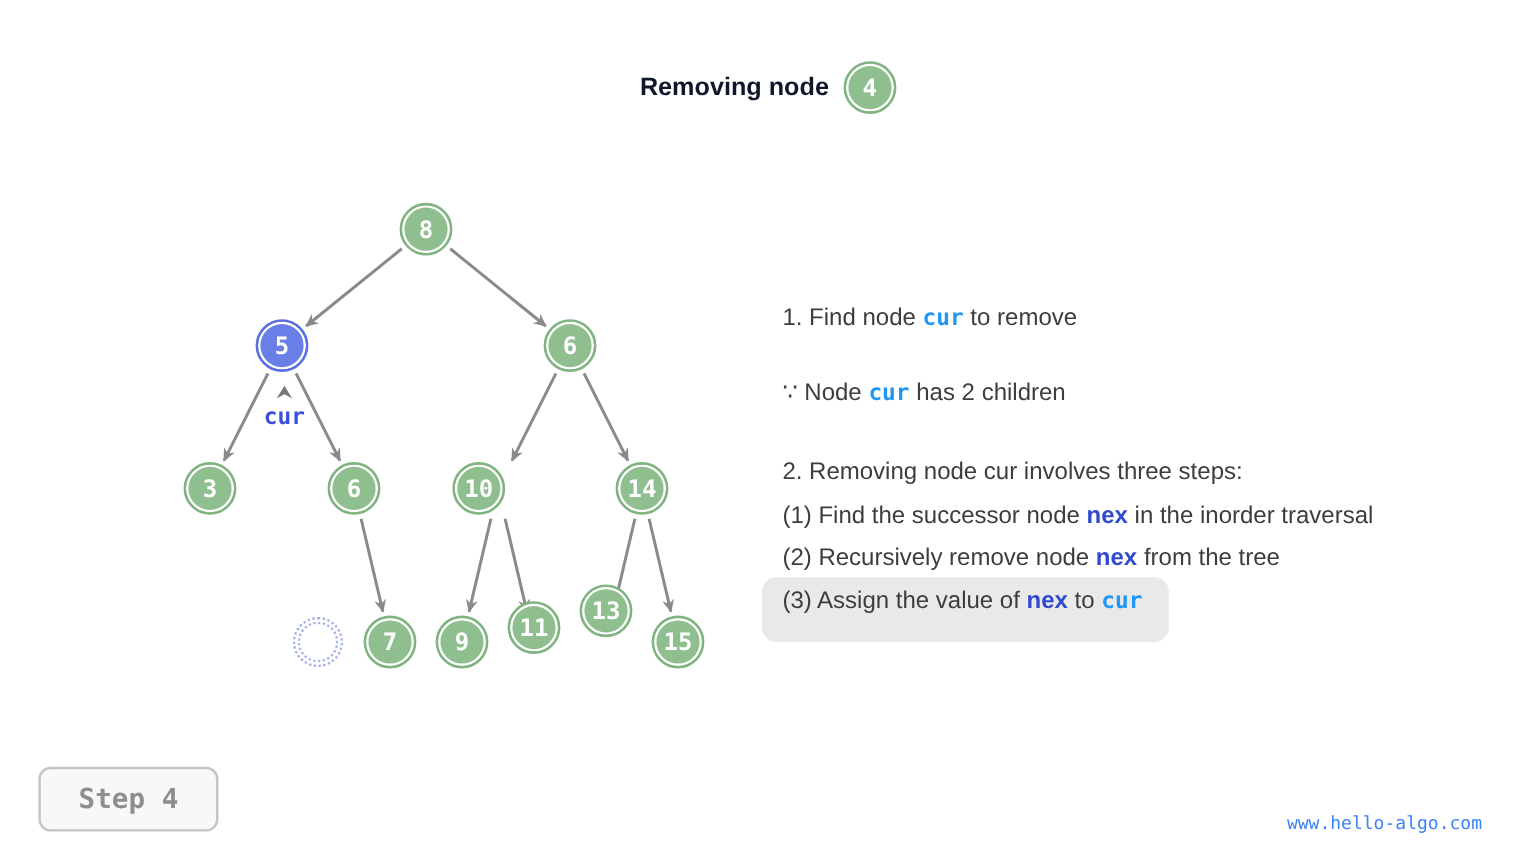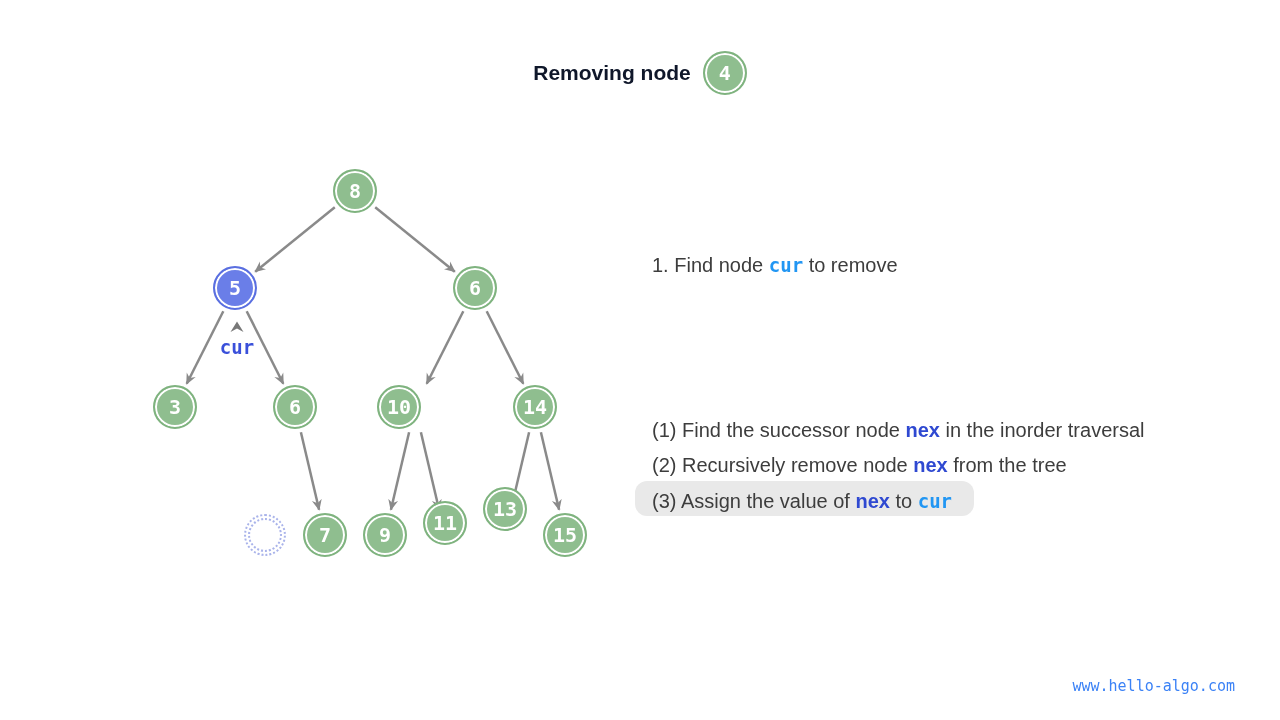"∵ Node cur has 2" div.note { html: none -> <div> <span>∵ Node </span><span>cur</span><span> has 2 children</span> </div> }
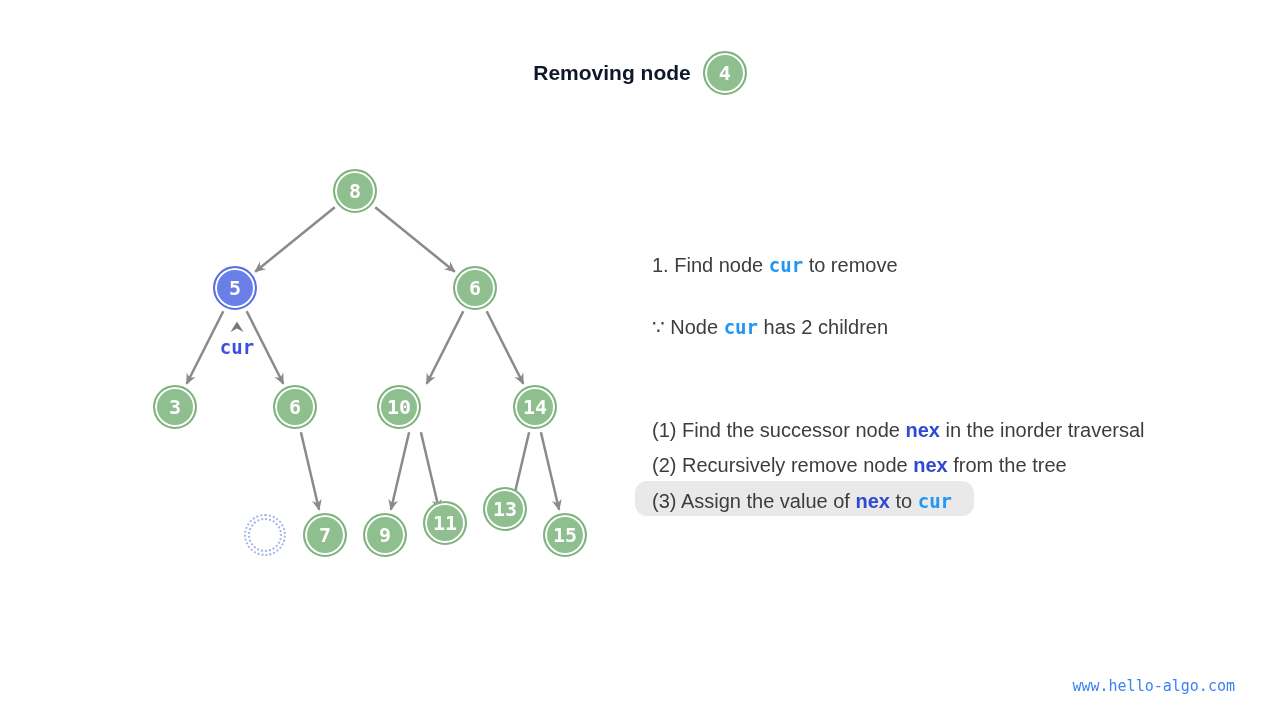"2. Removing node cur involves" div.note { html: none -> <div>2. Removing node cur involves three steps:</div> }
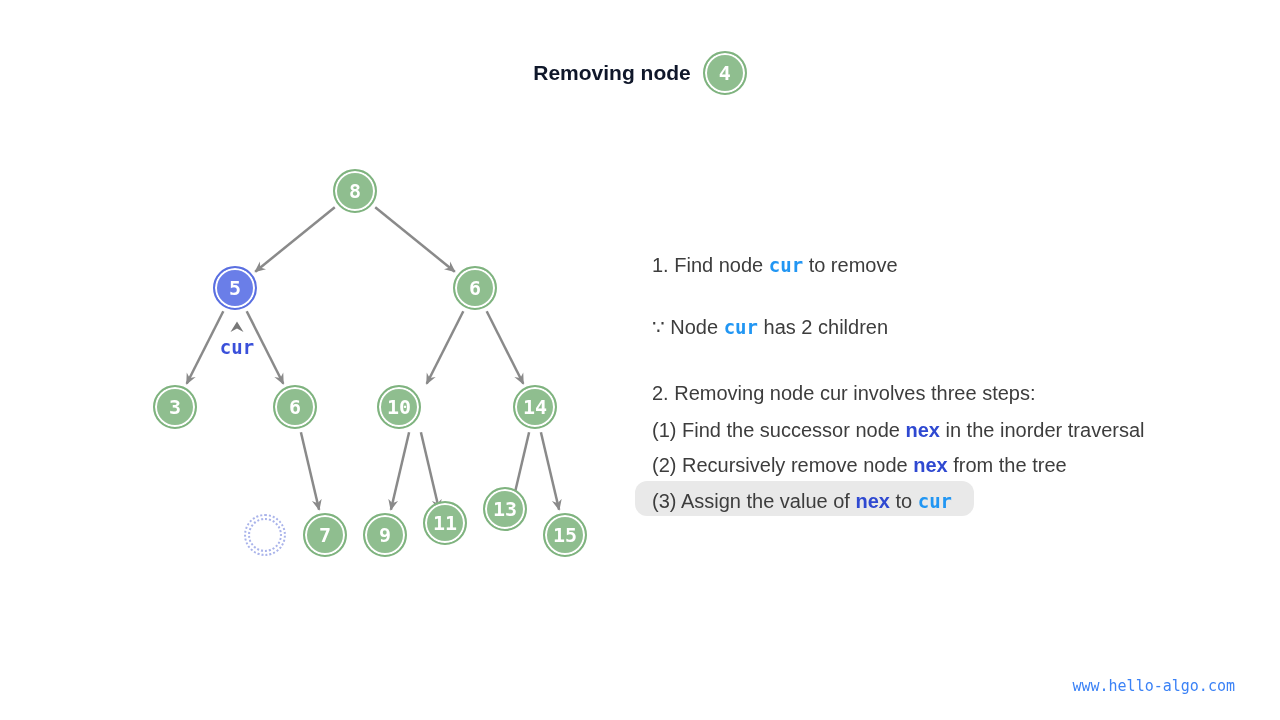"(3) Assign the value of" .pill { padding: 8px 22px 3px 17px -> 8px 22px 22px 17px }
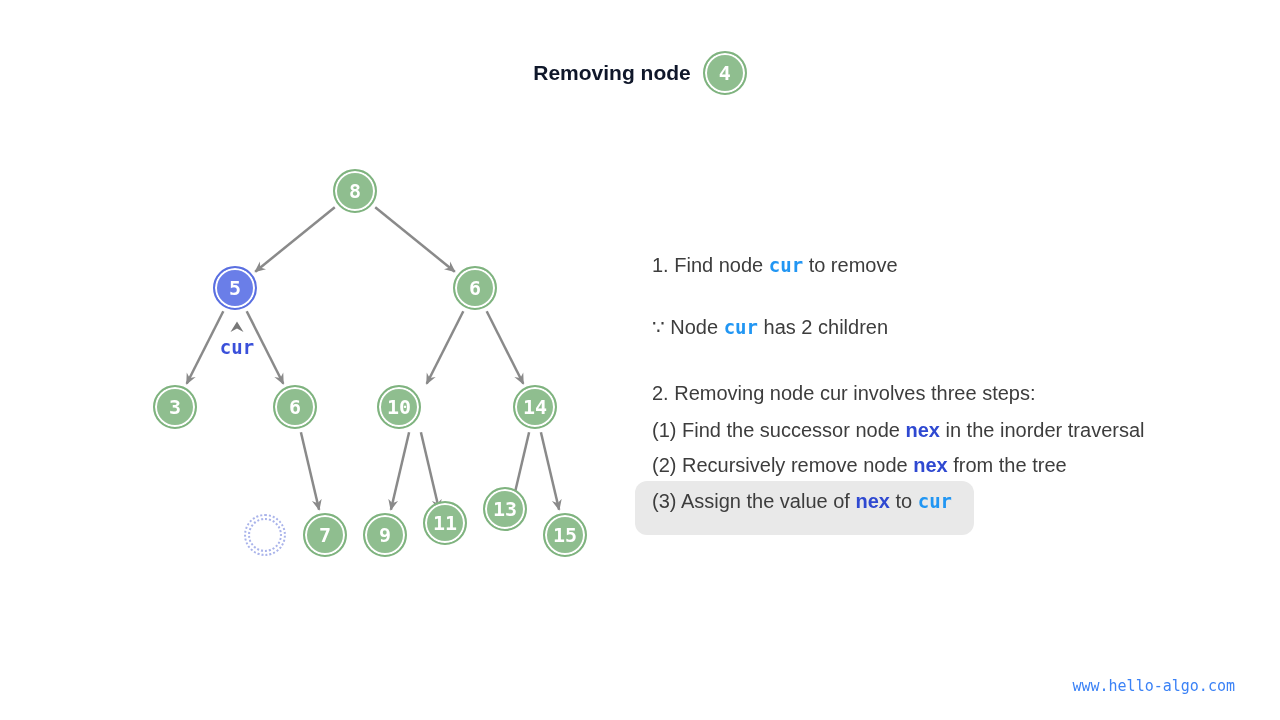"Step 4" div.step-box { html: none -> <div> <span>Step 4</span> </div> }
